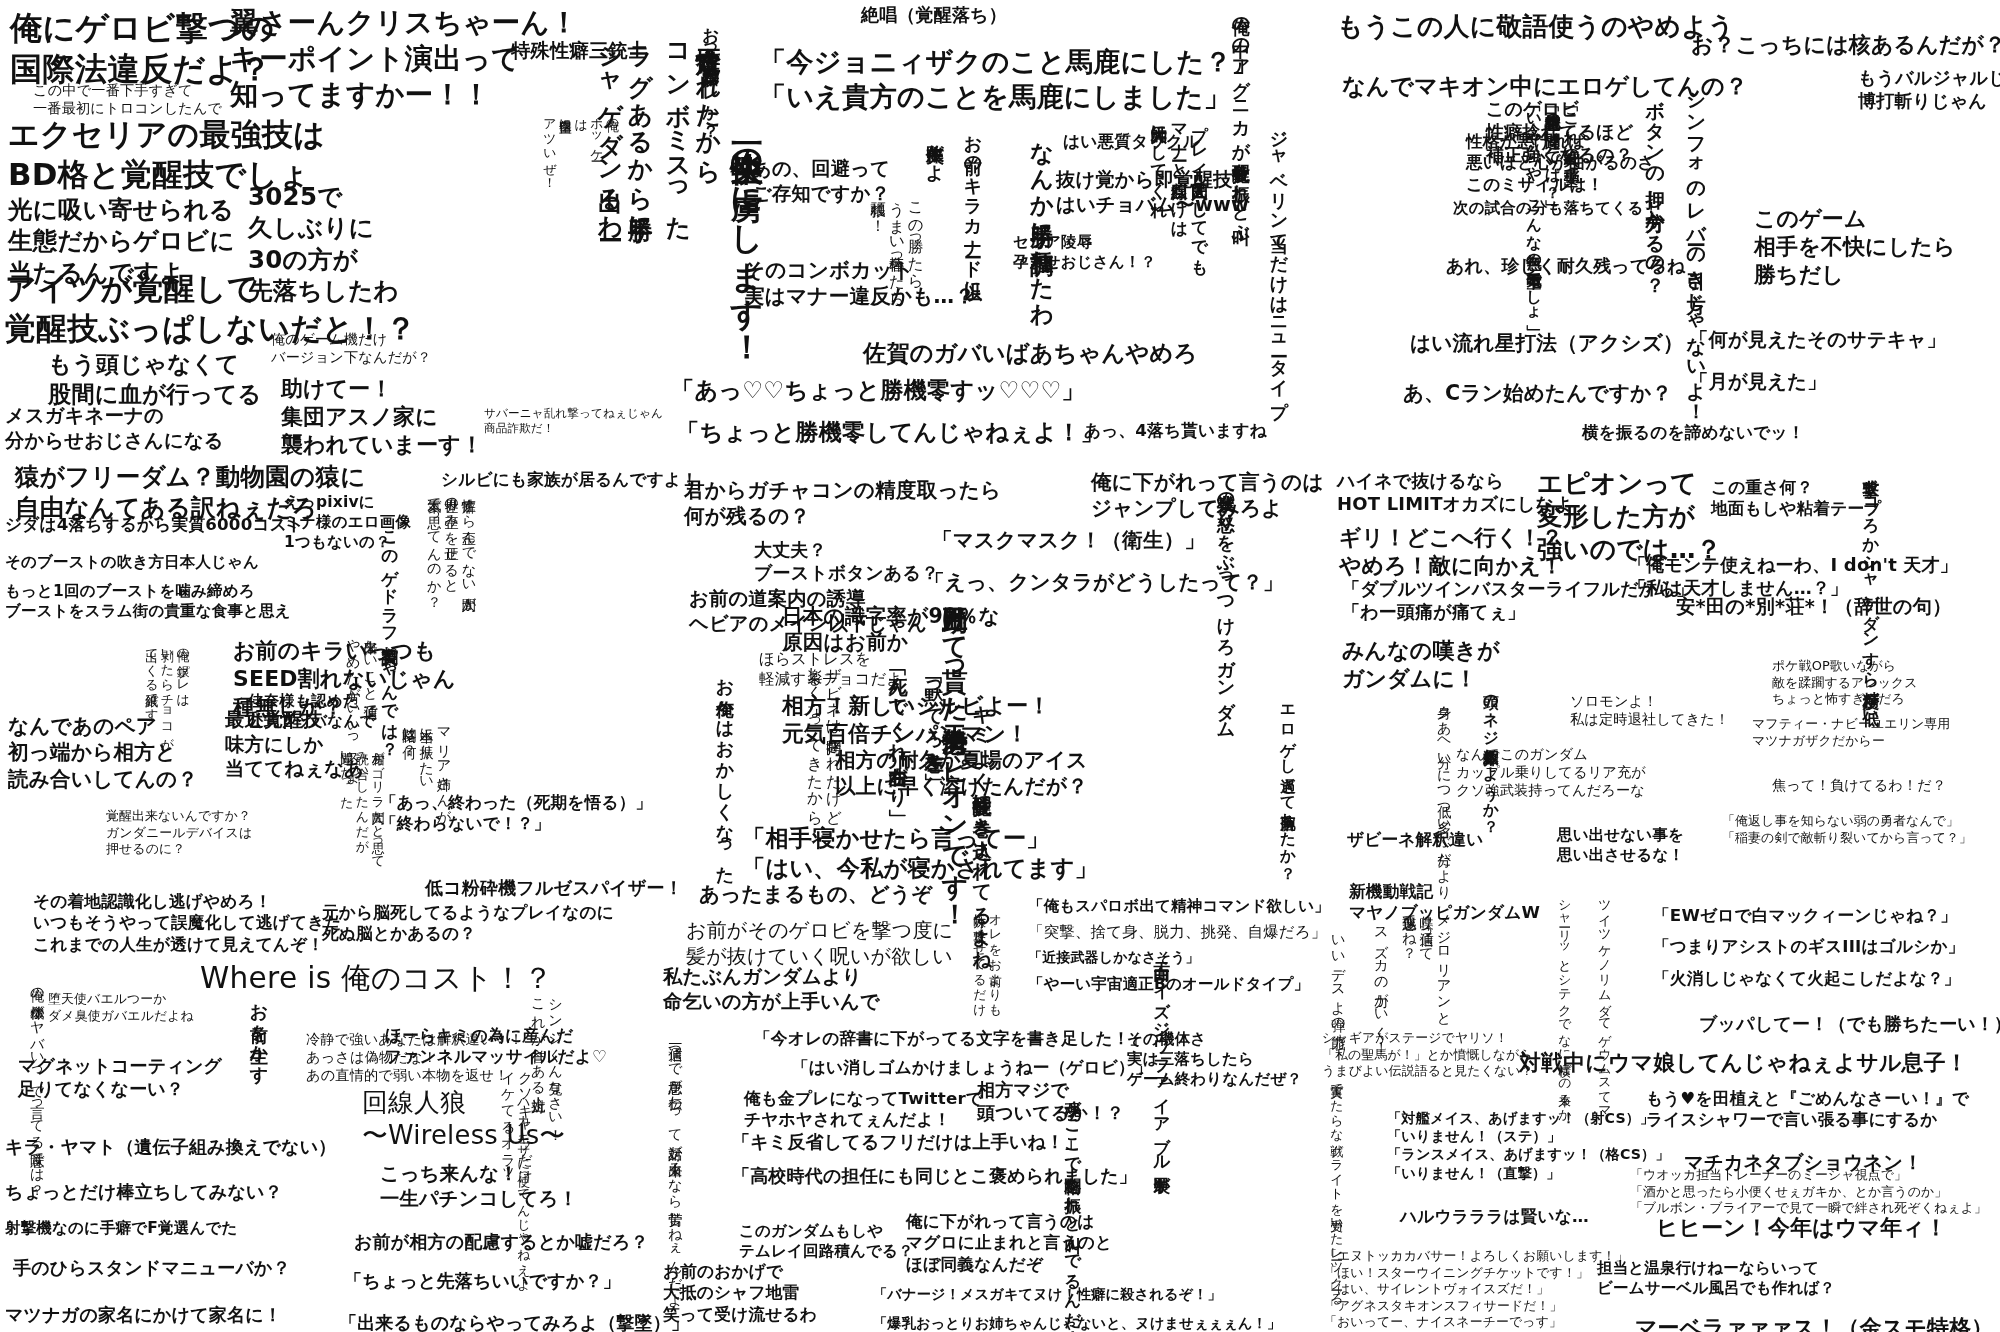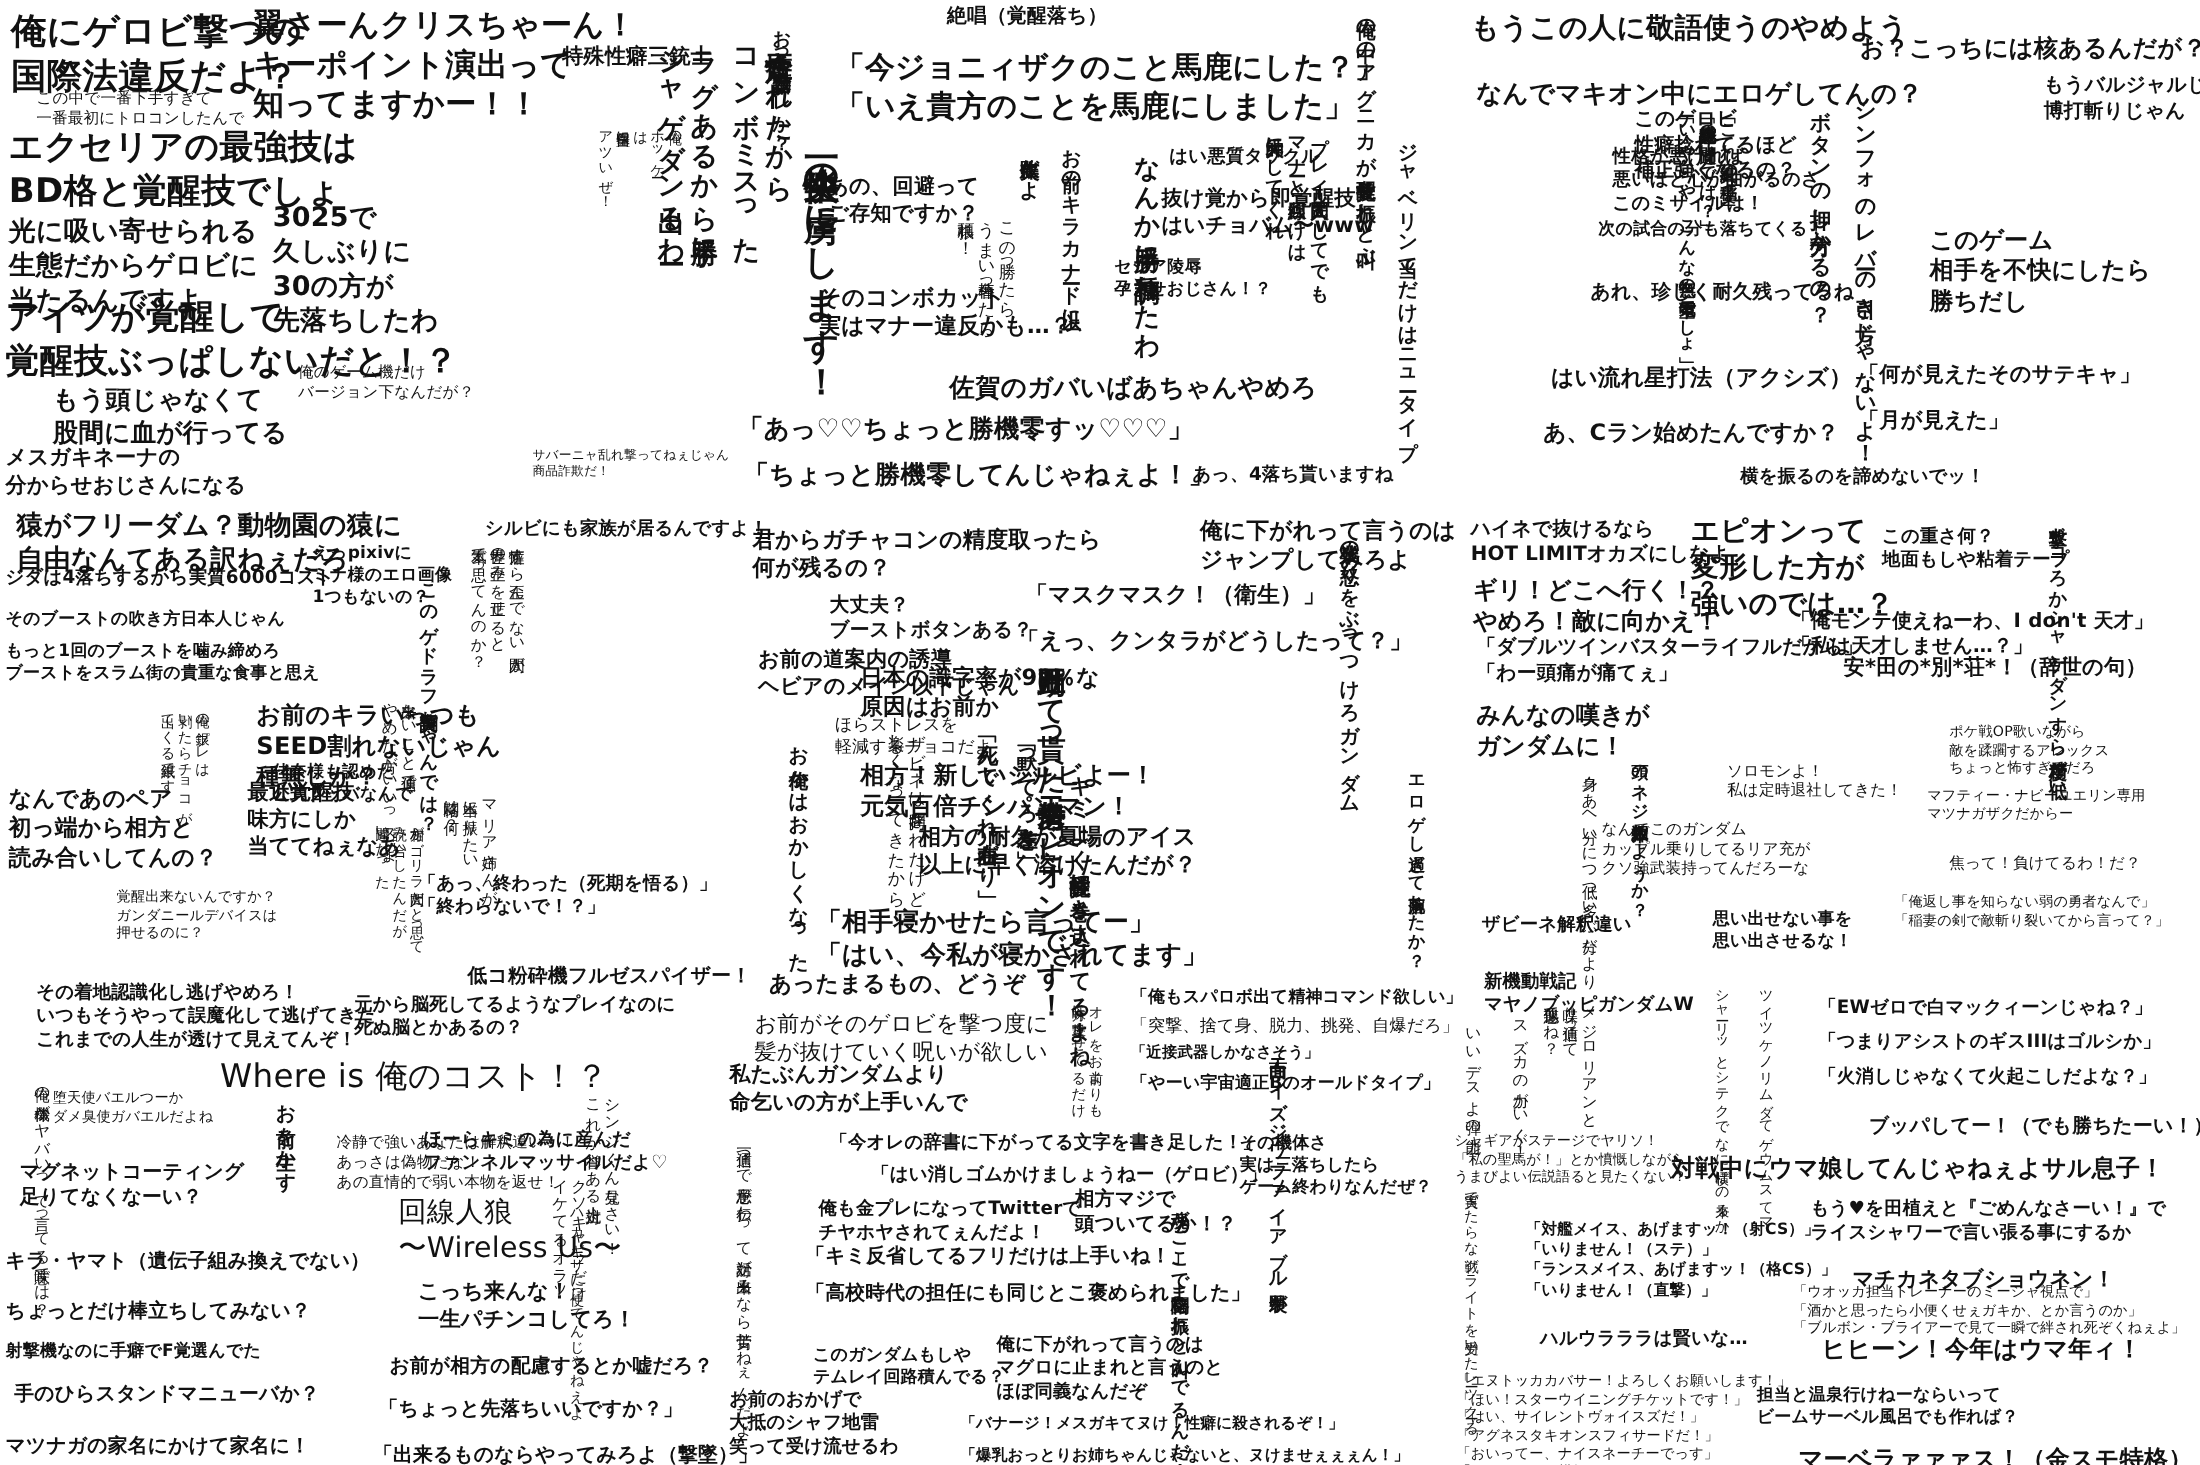"助けてー！" div.w { html: none -> <div>助けてー！ 集団アスノ家に 襲われていまーす！</div> }
